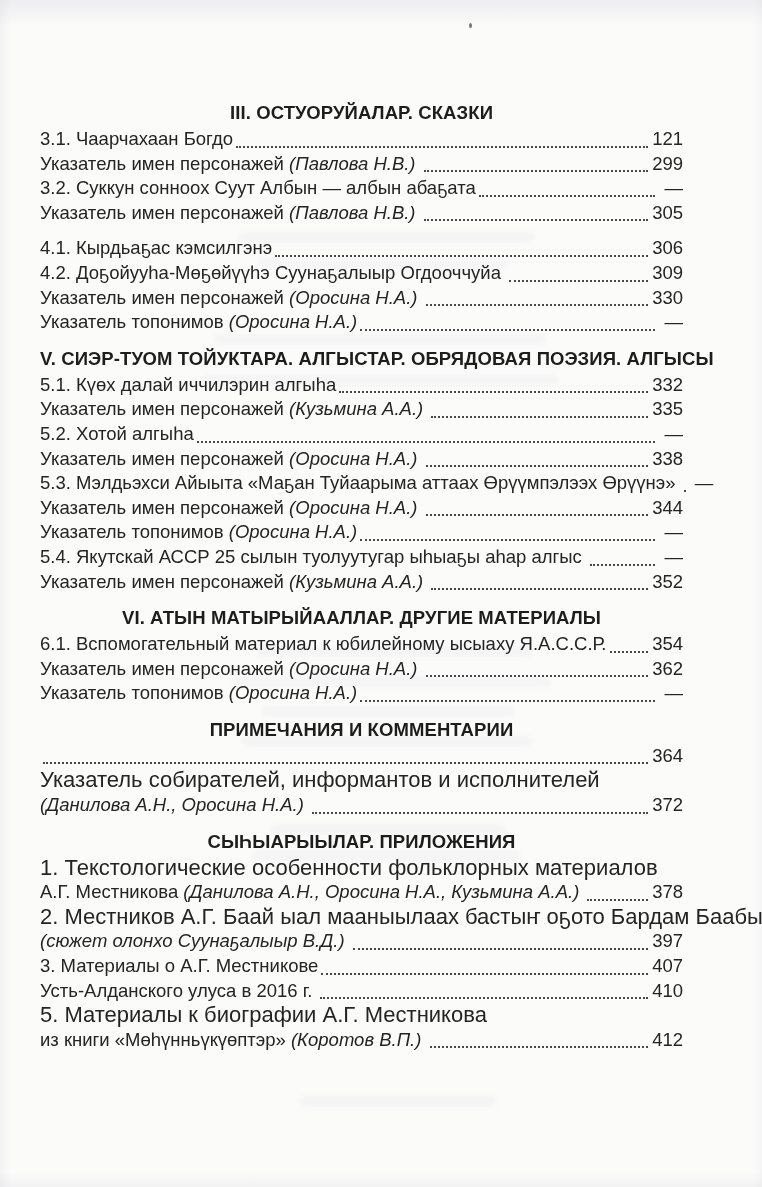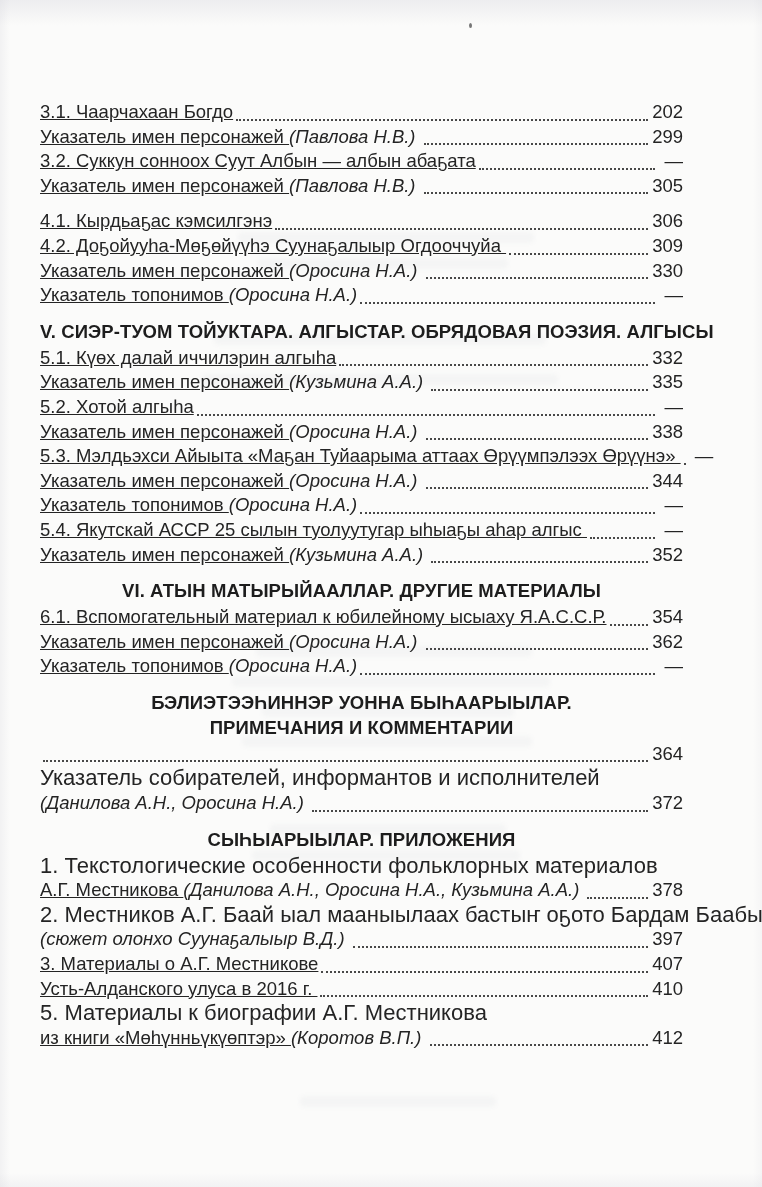"III. ОСТУОРУЙАЛАР. СКАЗКИ" h2.heading { html: none -> <h2> <div>III. ОСТУОРУЙАЛАР. СКАЗКИ</div> </h2> }
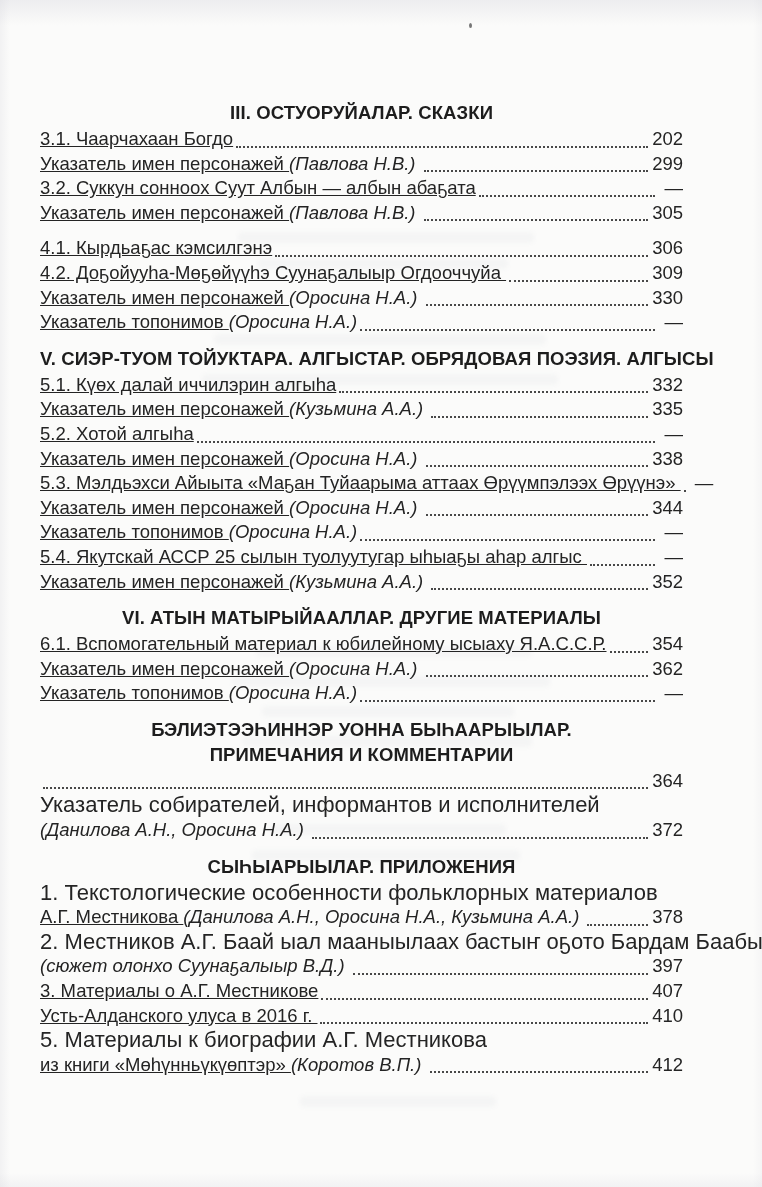"3.1. Чаарчахаан Богдо" .entry .t { text-decoration: underline -> none }
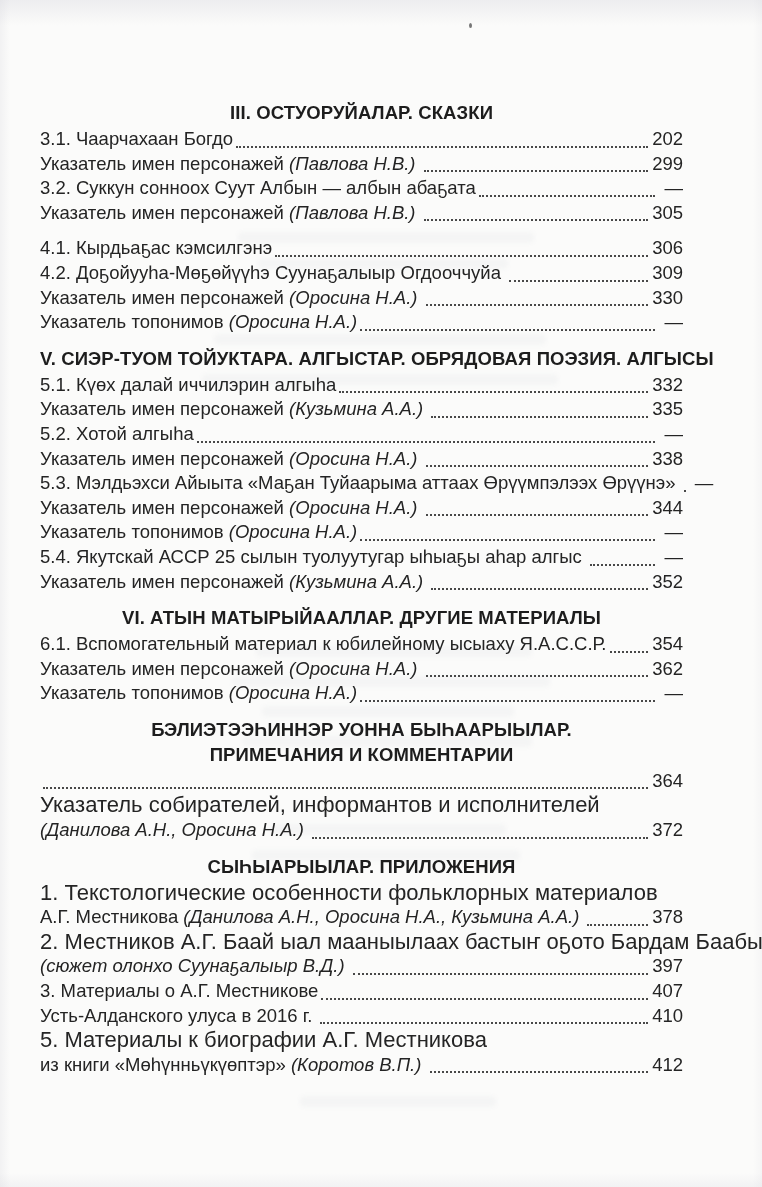"202" span.pg { text: 202 -> 121 }
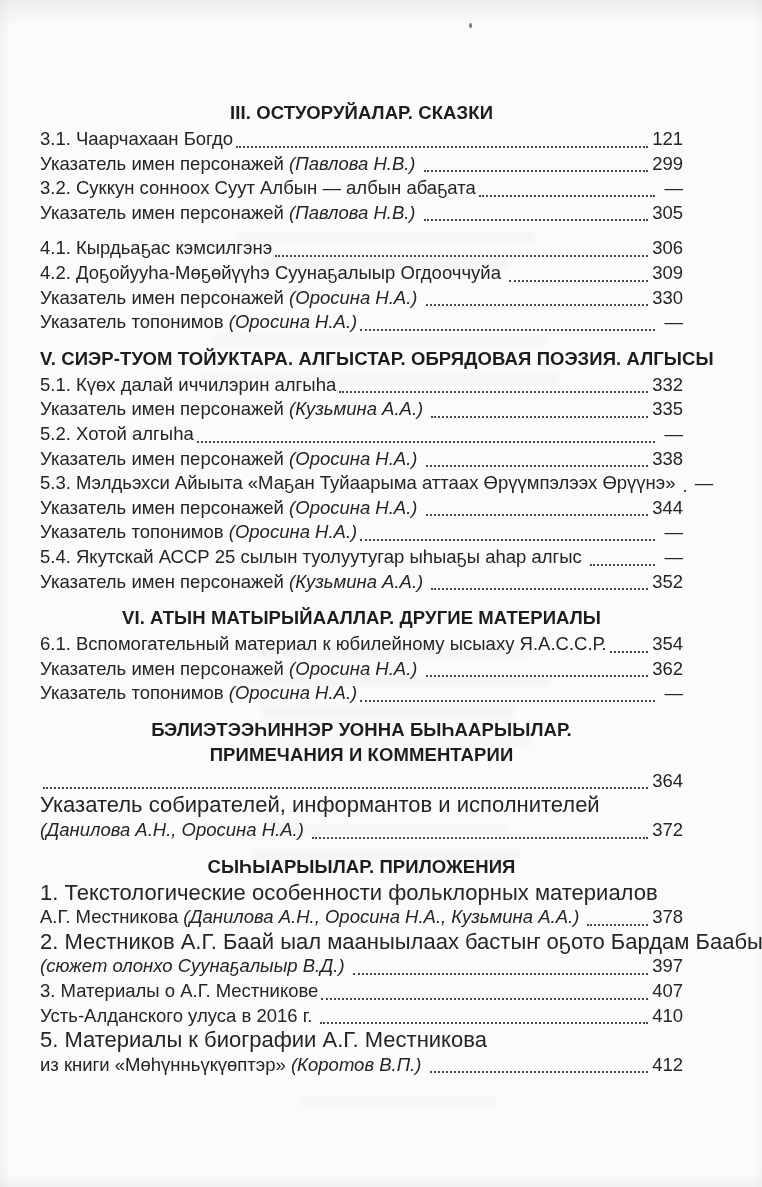"БЭЛИЭТЭЭҺИННЭР УОННА БЫҺААРЫЫЛАР." div.heading-line { html: <div>БЭЛИЭТЭЭҺИННЭР УОННА БЫҺААРЫЫЛАР.</div> -> none }
